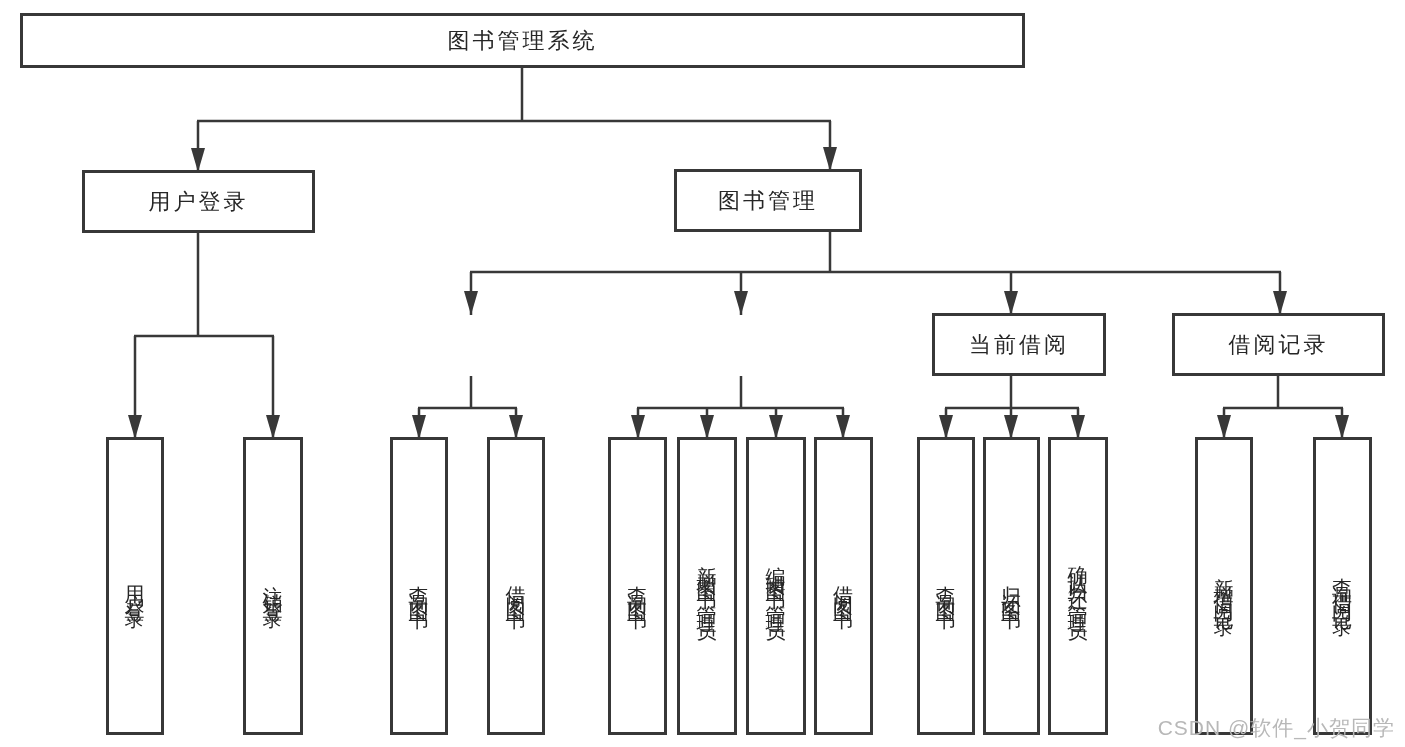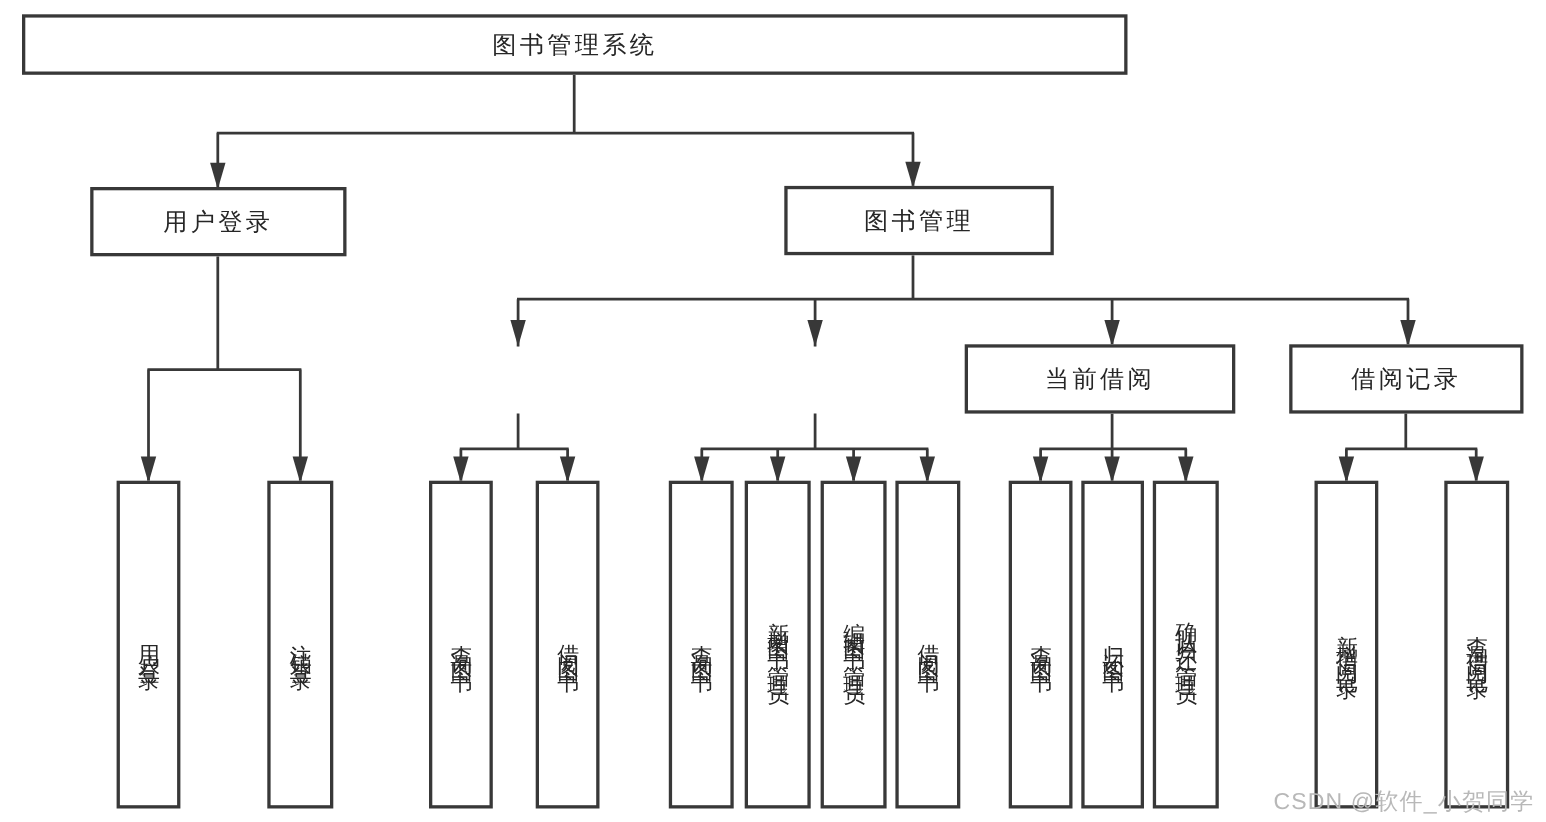"图书管理" div.node { left: 713px -> 674px; width: 245px -> 188px }
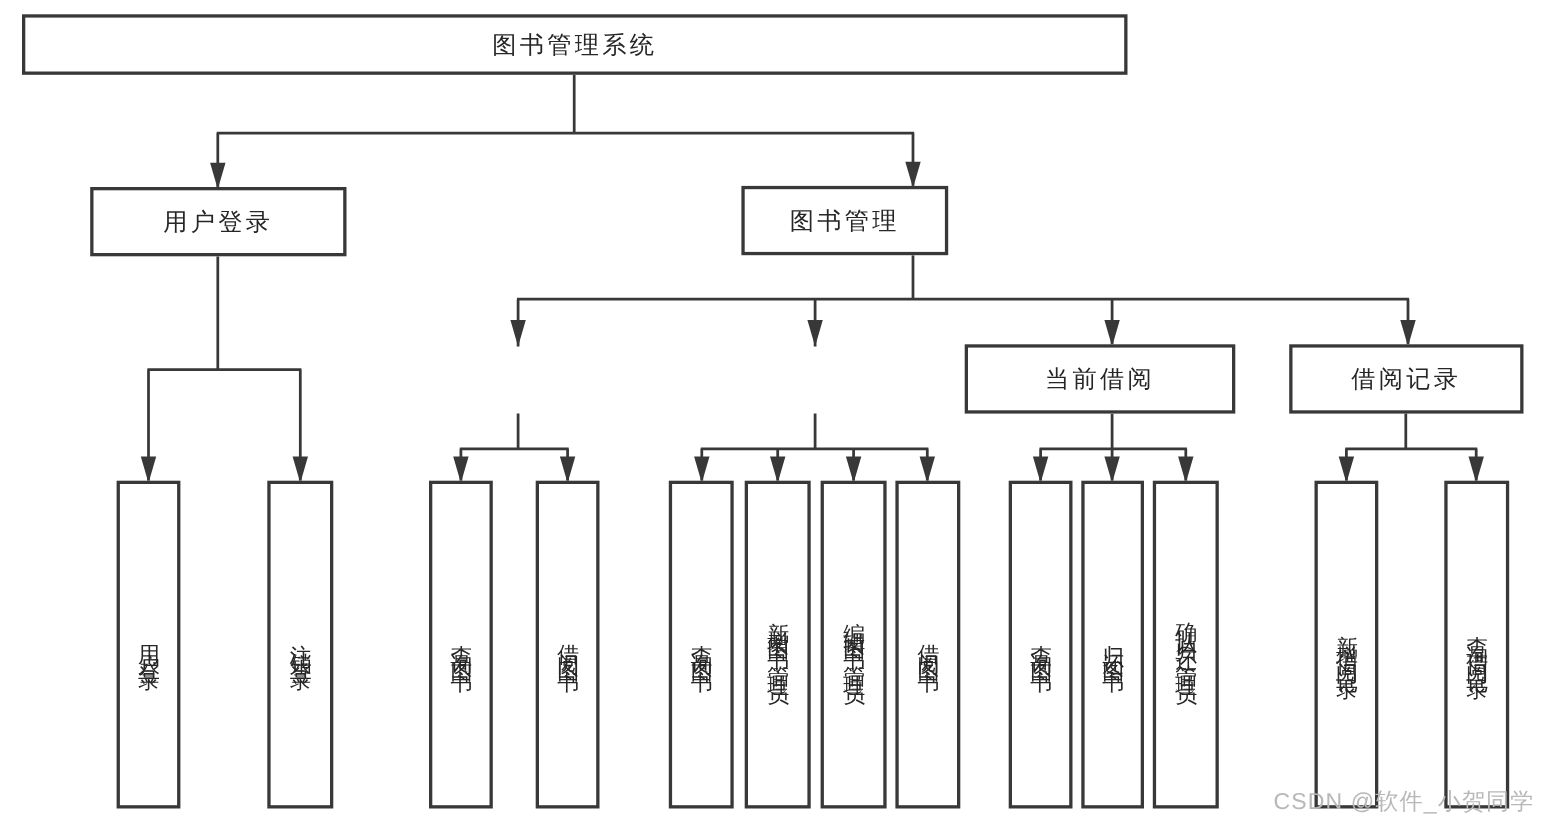"当前借阅" div.node { left: 877px -> 932px; width: 246px -> 174px }
